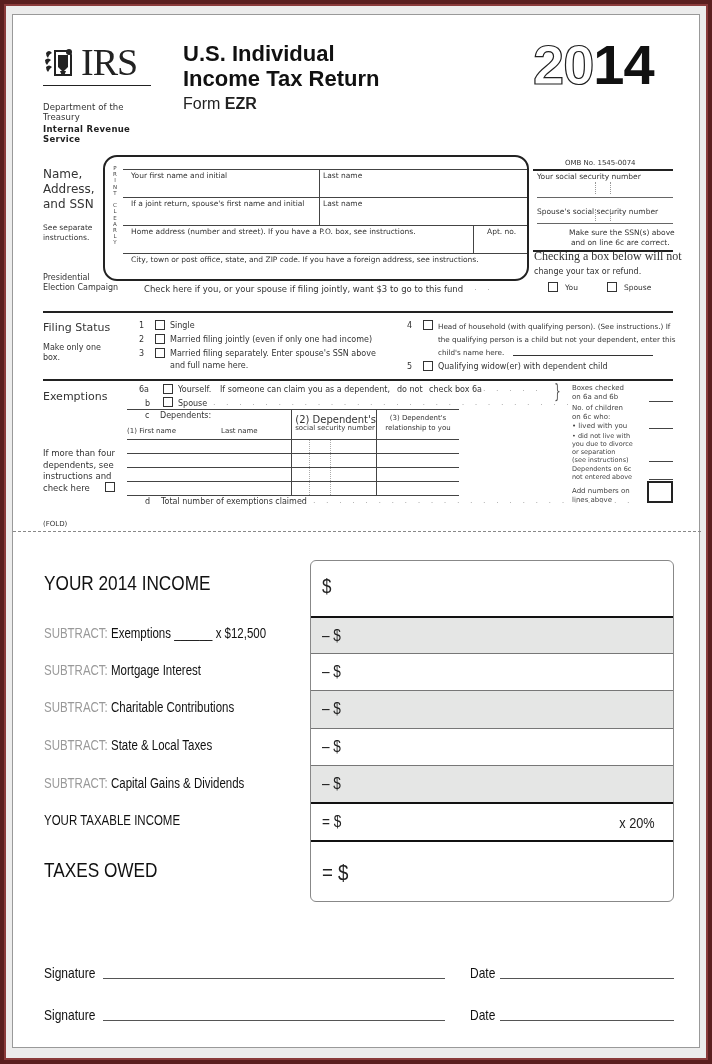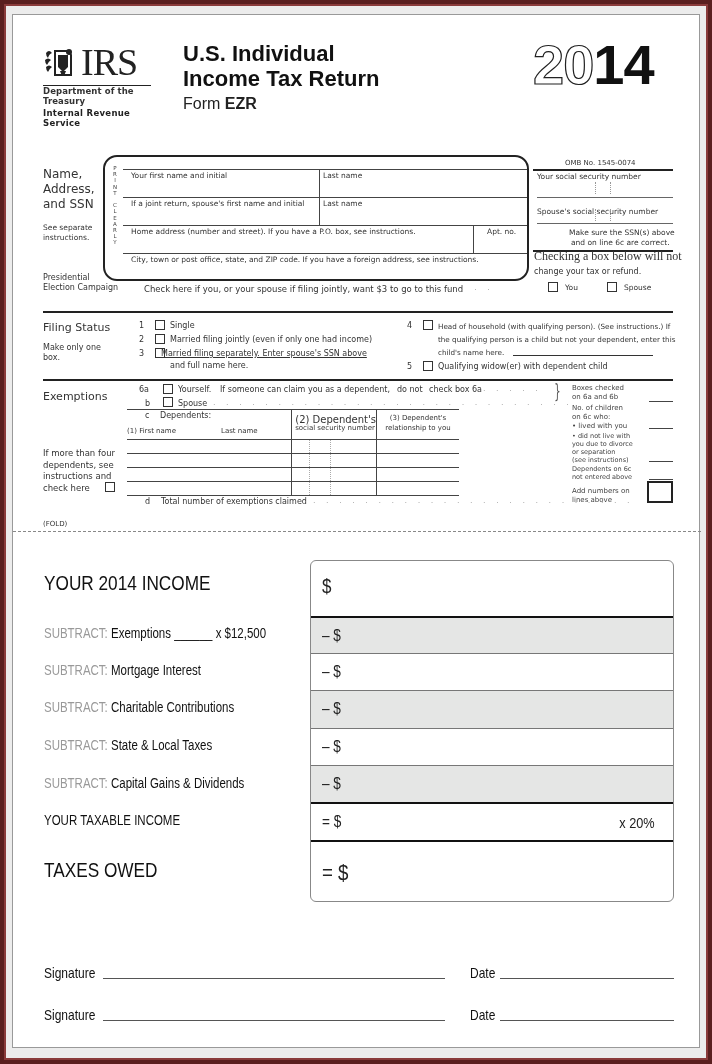"Department of the Treasury" .irs-dept { font-weight: bold -> none; margin-top: 0 -> 16px }
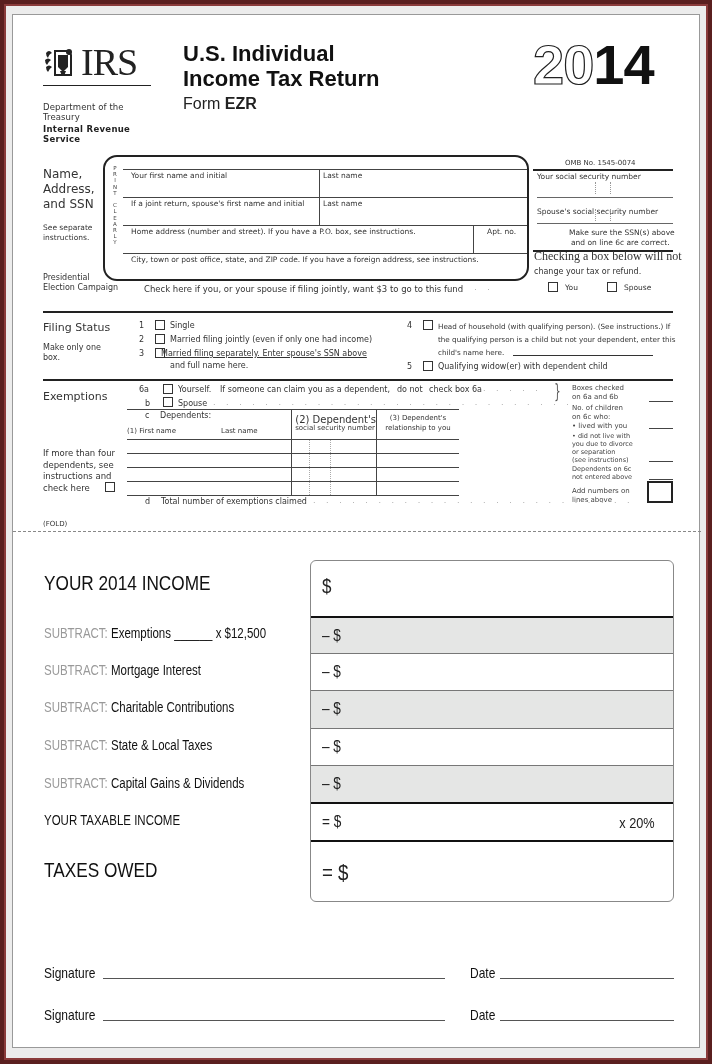"Married filing separately. Enter" div.rowtxt { left: 148px -> 157px; text-decoration: underline -> none }
